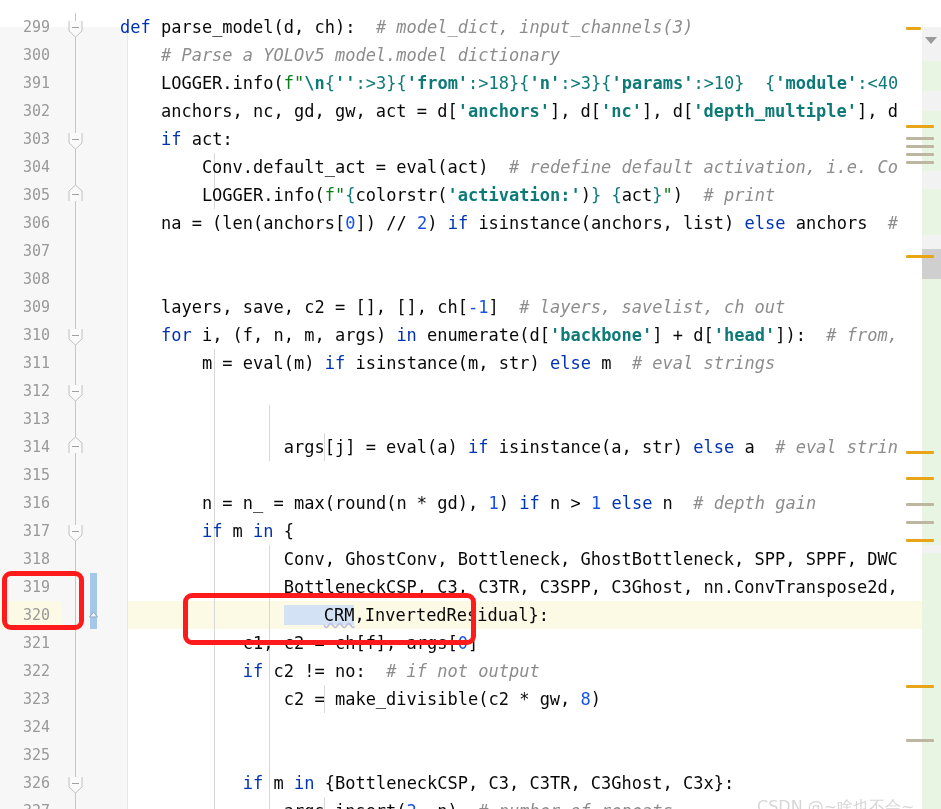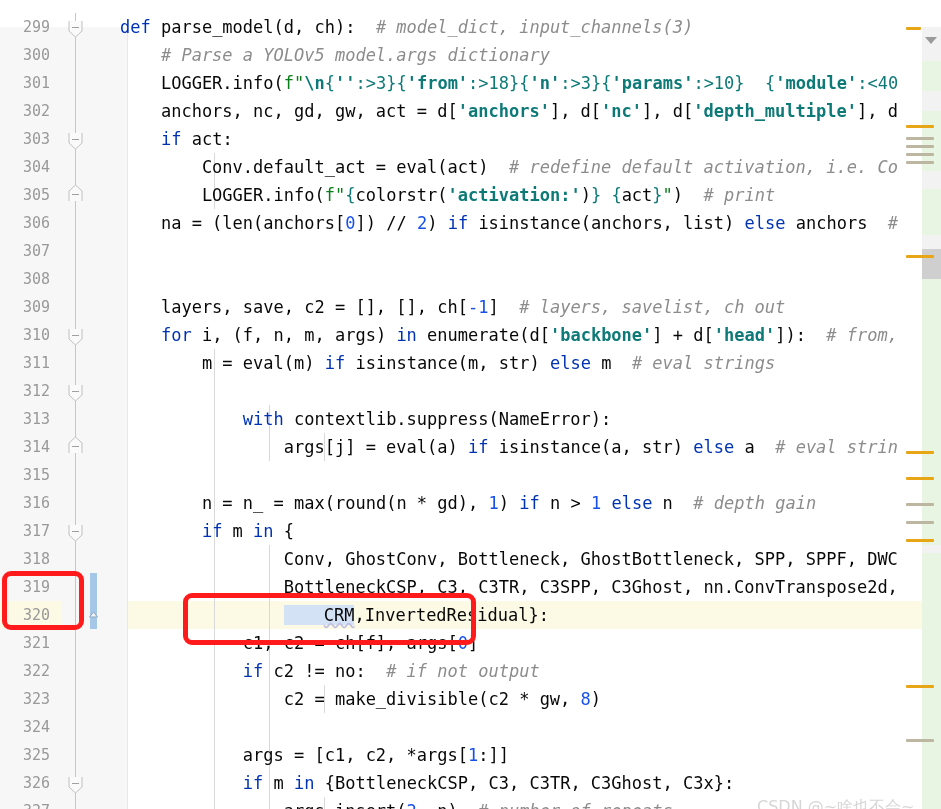"# Parse a YOLOv5 model.args" span.cm { text: model.args -> model.model }
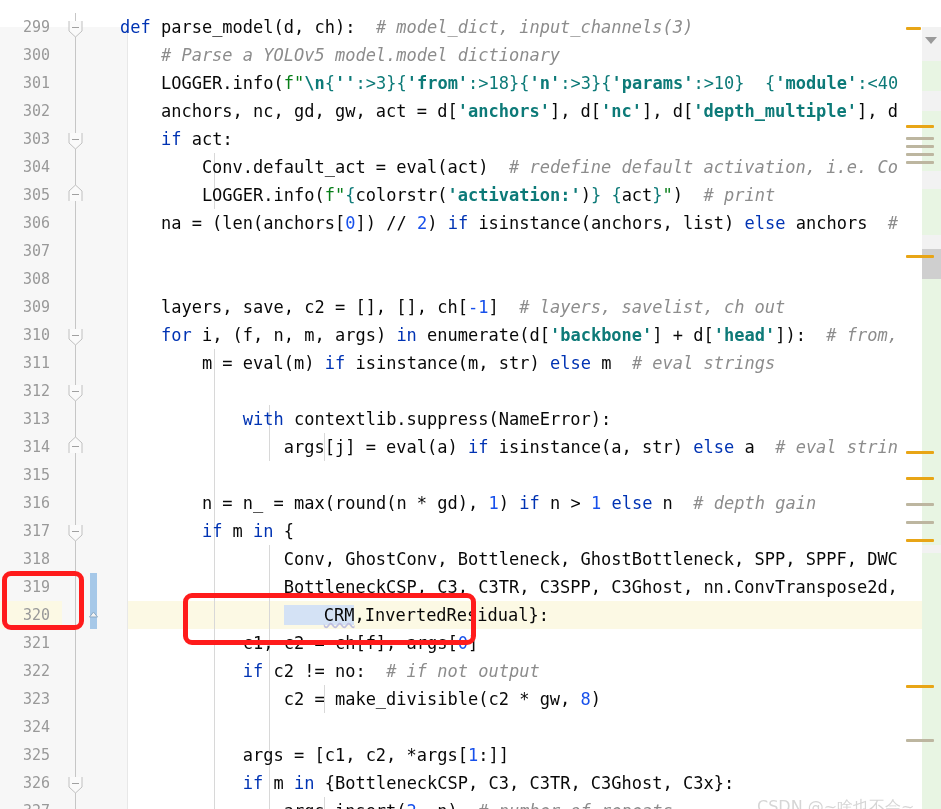"301" div.lnum { text: 301 -> 391 }
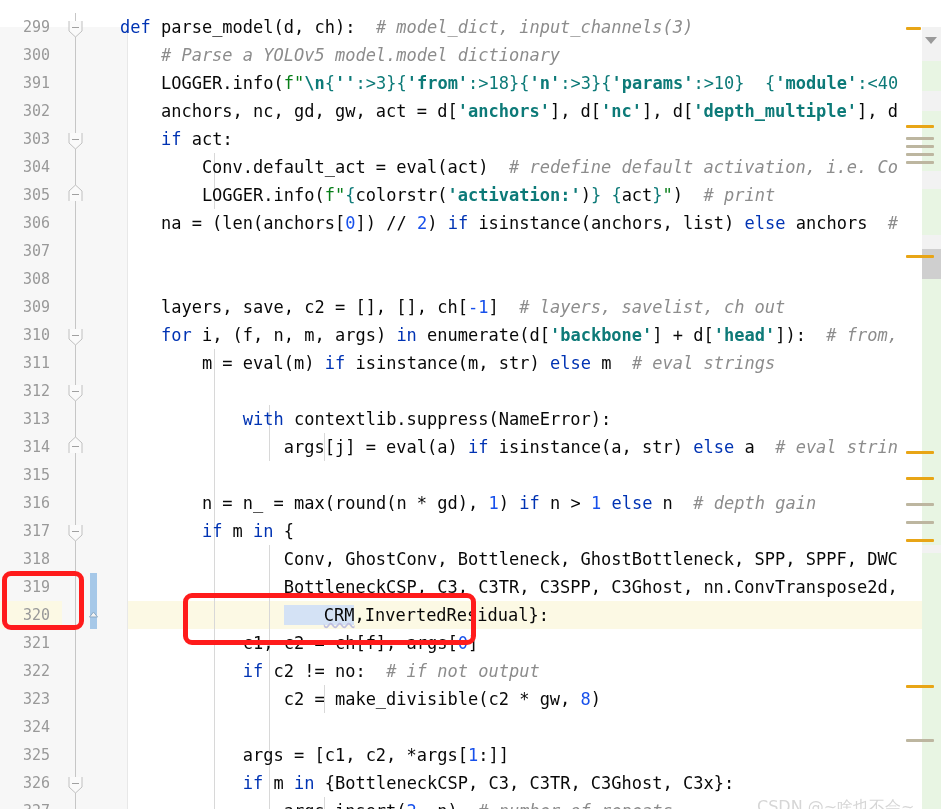"with contextlib.suppress(NameError):" div.code { html: <div><span> </span><span>with</span><span> contextlib.suppress(</span><span>NameError</span><span>):</span></div> -> none }
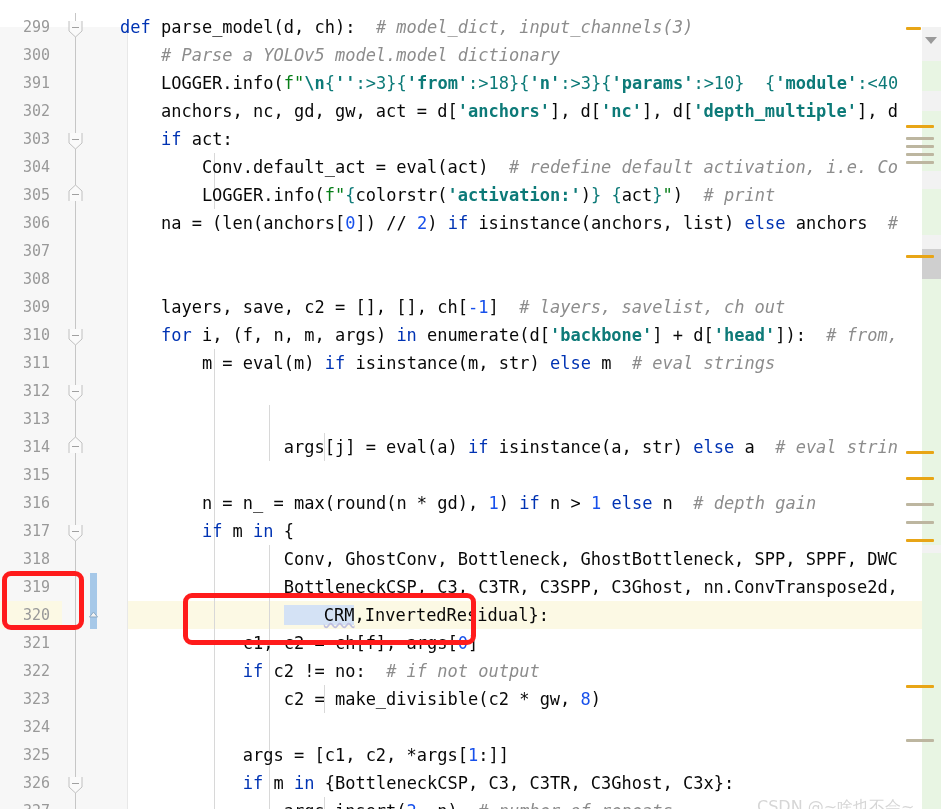"args = [c1, c2, *args[1:]]" div.code { html: <div><span> args = [c1, c2, *args[</span><span>1</span><span>:]]</span></div> -> none }
